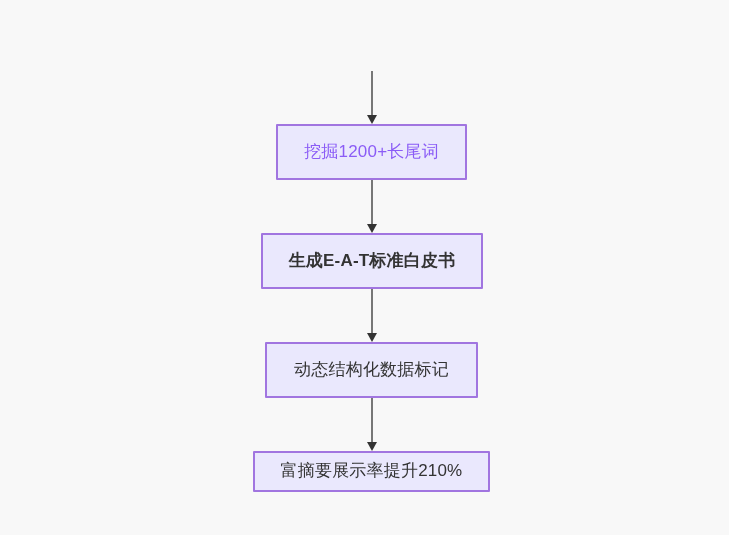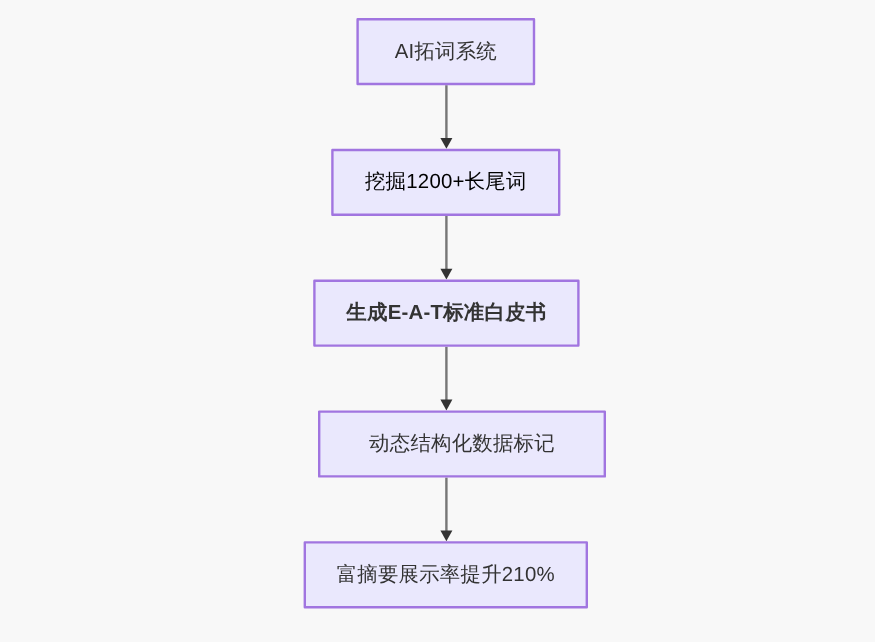"AI拓词系统" div.node { html: <div> <span>AI拓词系统</span> </div> -> none }
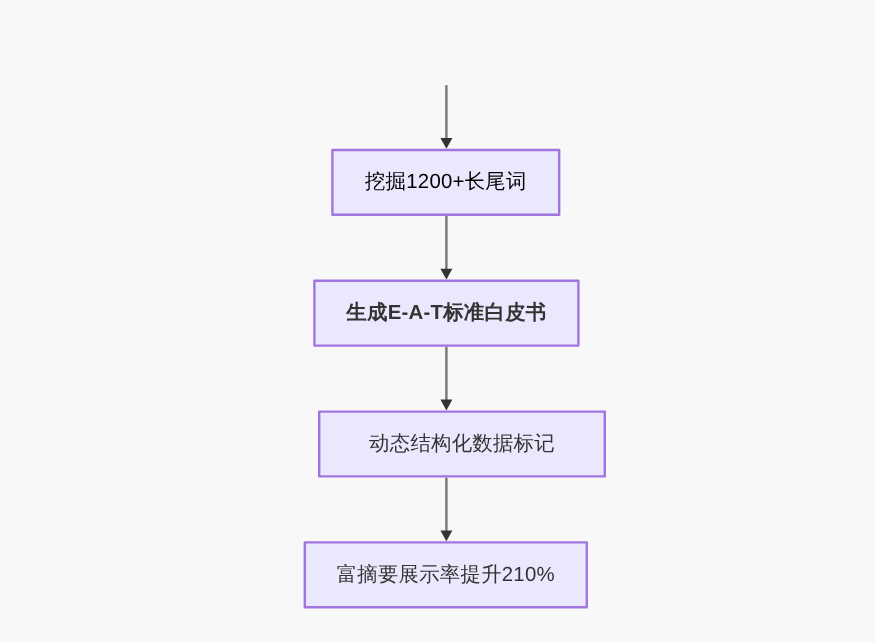"挖掘1200+长尾词" div.node { color: #000000 -> #8b5cf6 }
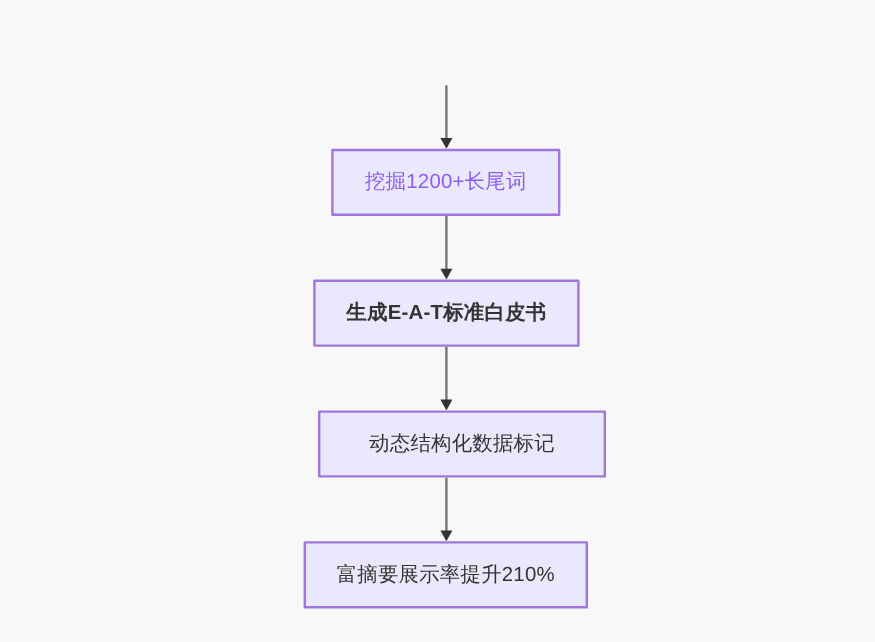"动态结构化数据标记" div.node { width: 240px -> 213px }
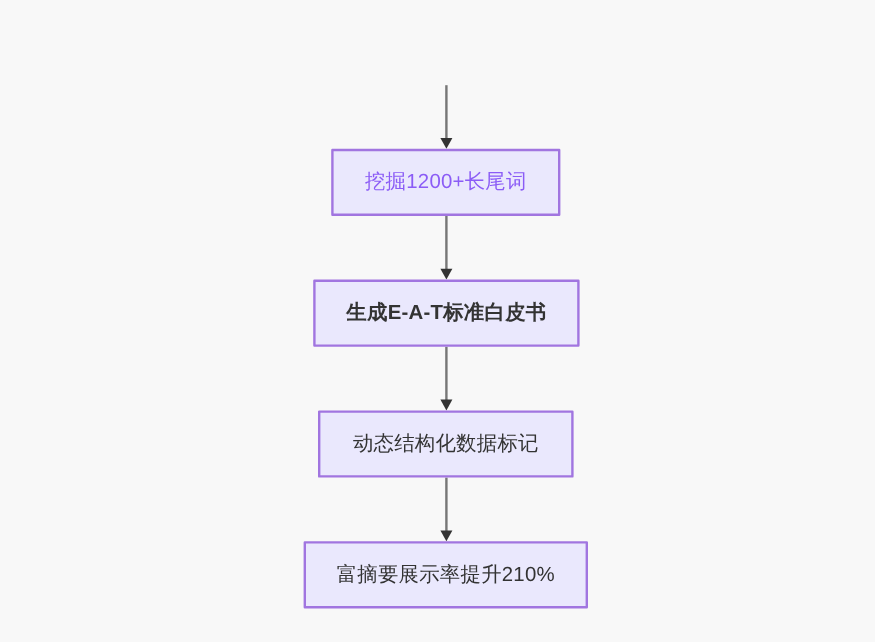"富摘要展示率提升210%" div.node { height: 56px -> 41px }
